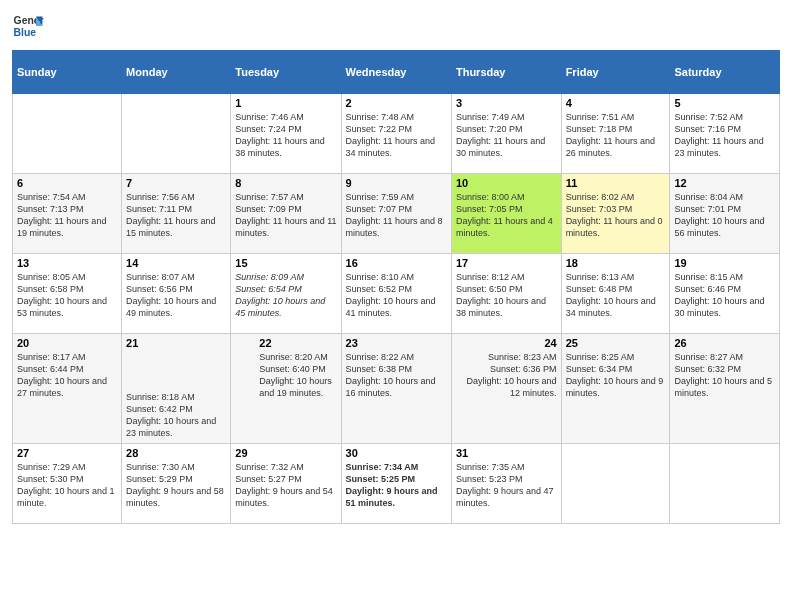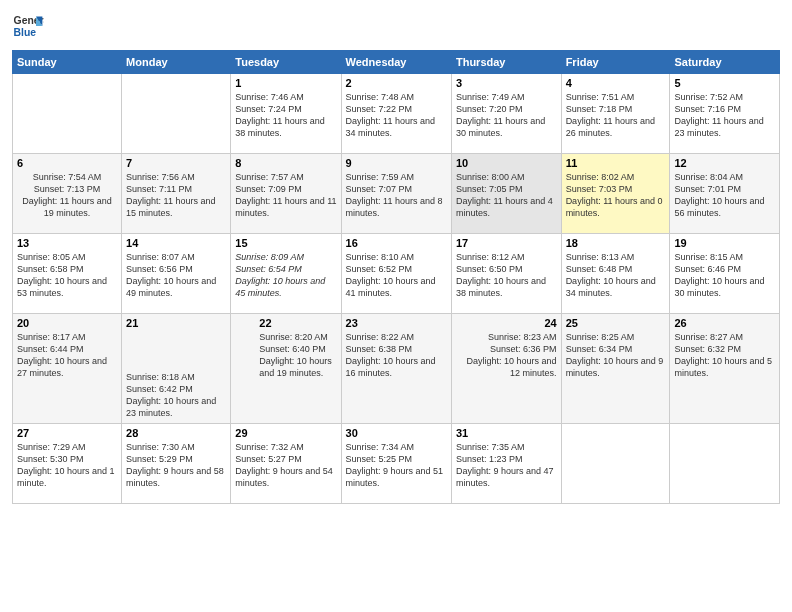"Sunday" .calendar th { padding: 5px 4px -> 15px 4px }
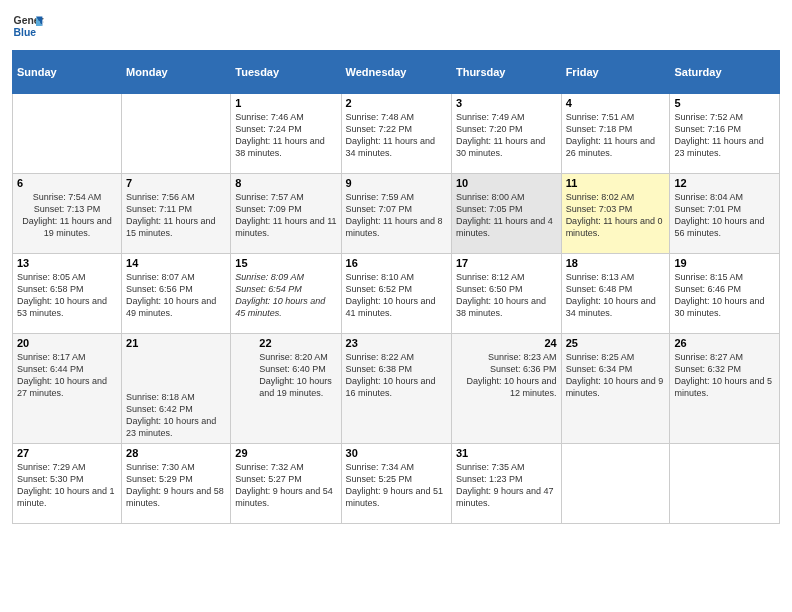"10" td { background: #e5e5e5 -> #bef264 }
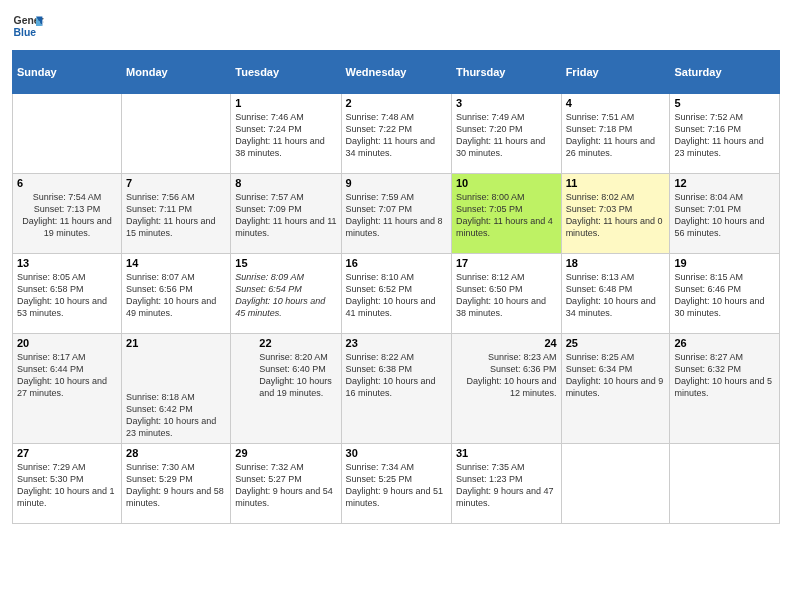"Sunrise: 7:54 AM" div.day-info { text-align: center -> none }
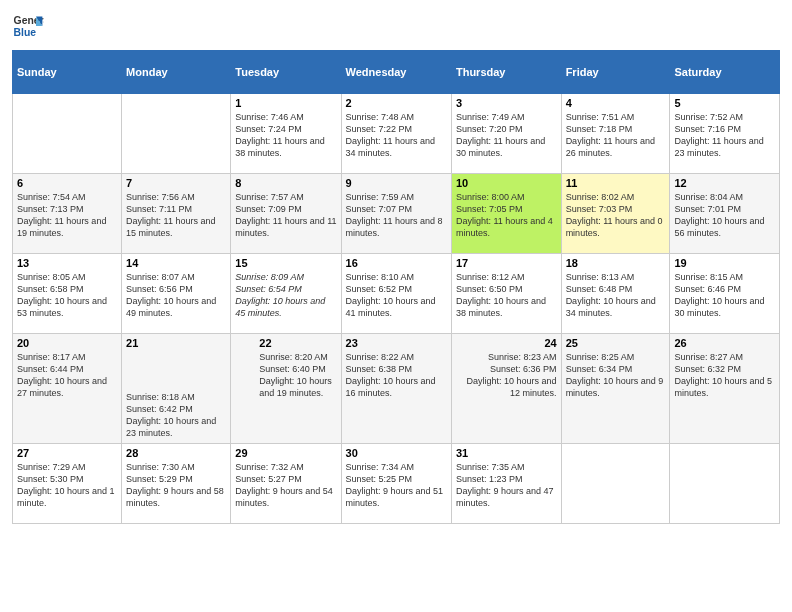"Sunrise: 7:34 AM" div.day-info { font-weight: none -> bold }
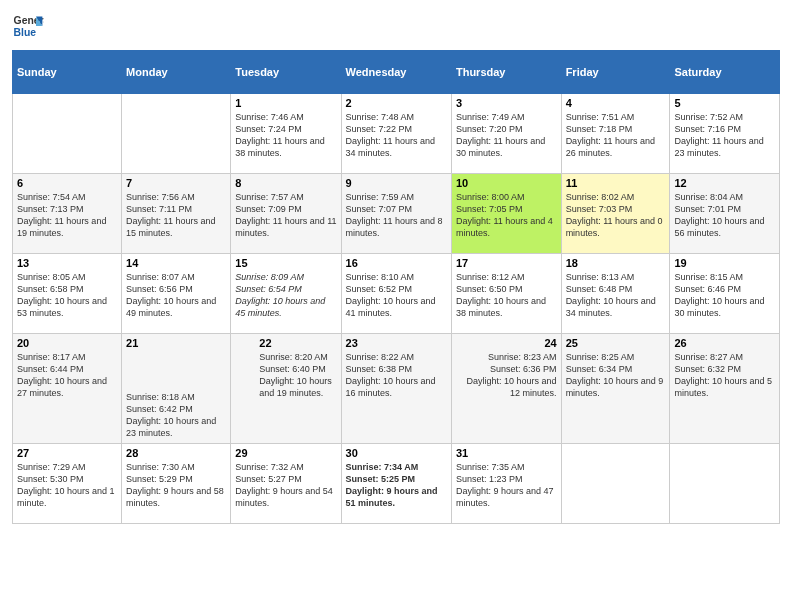"Sunrise: 7:35 AM" div.day-info { text: 1:23 -> 5:23 }
